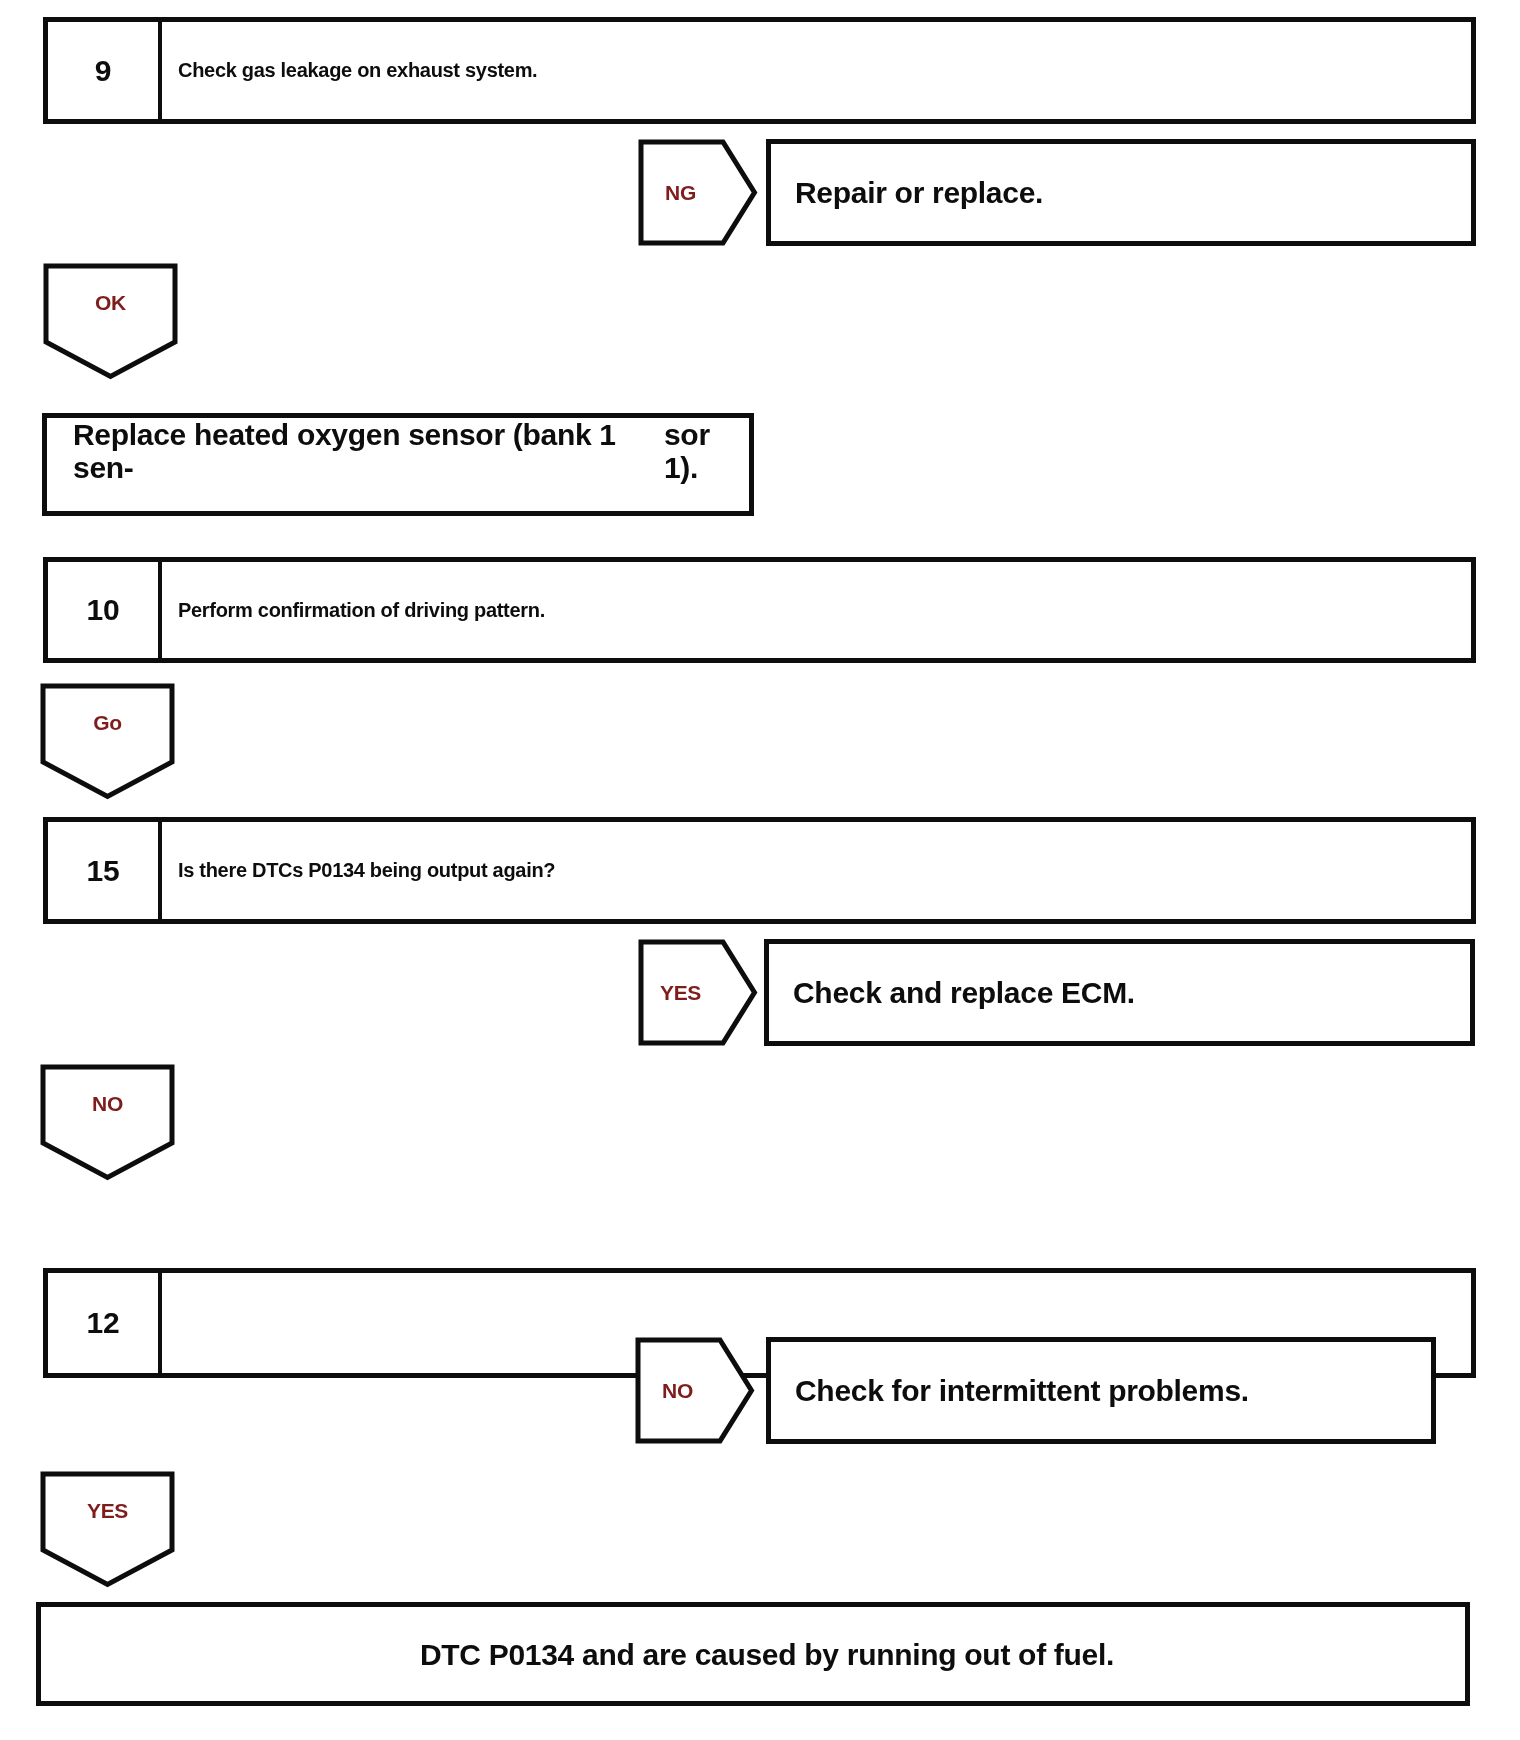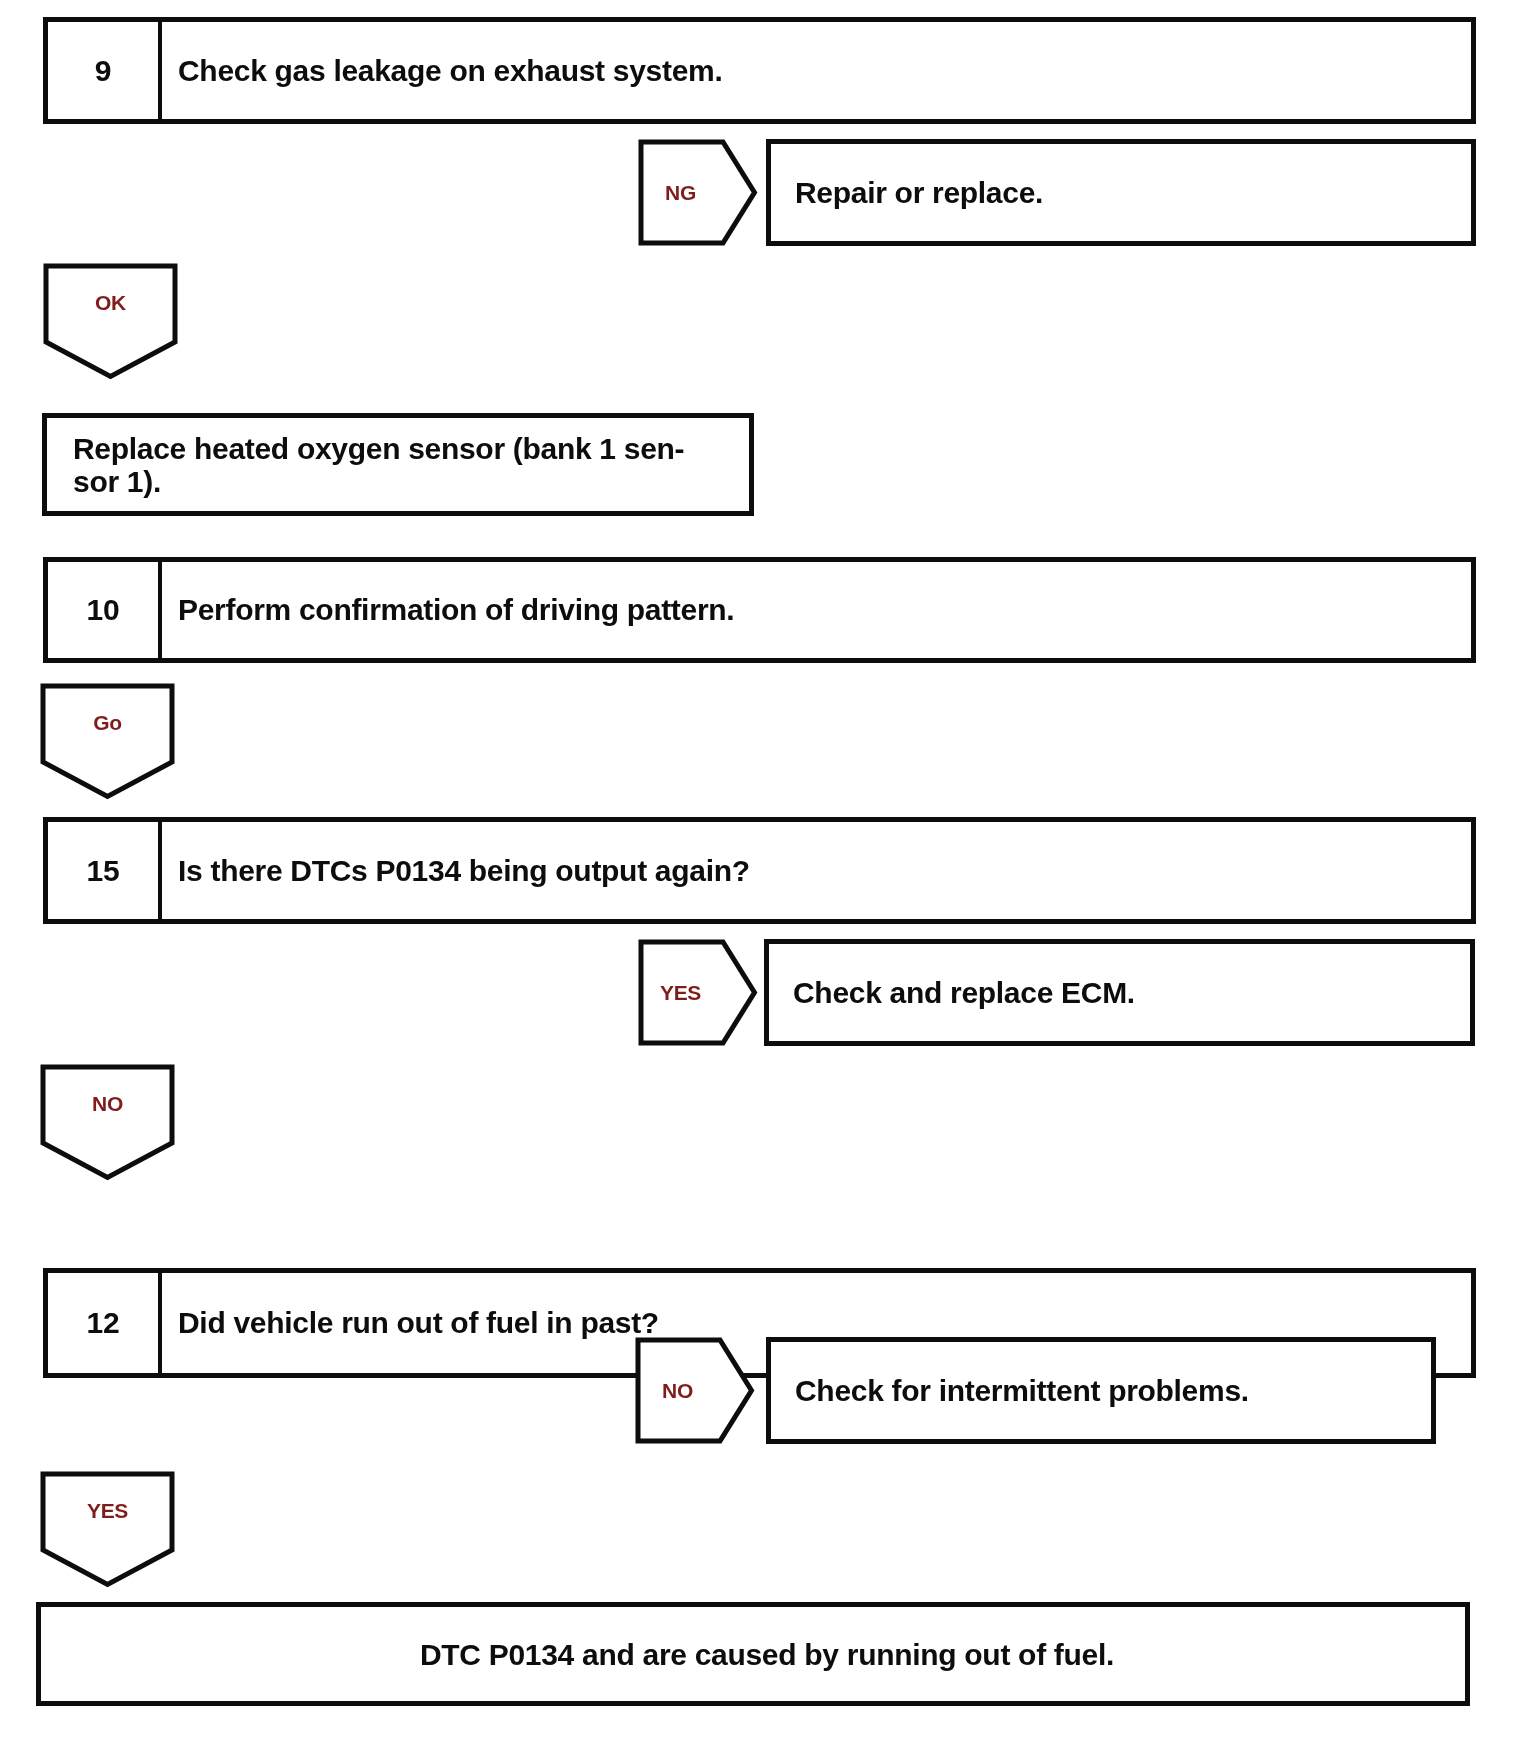"Check gas leakage on exhaust" .step-text { font-size: 30px -> 20px }
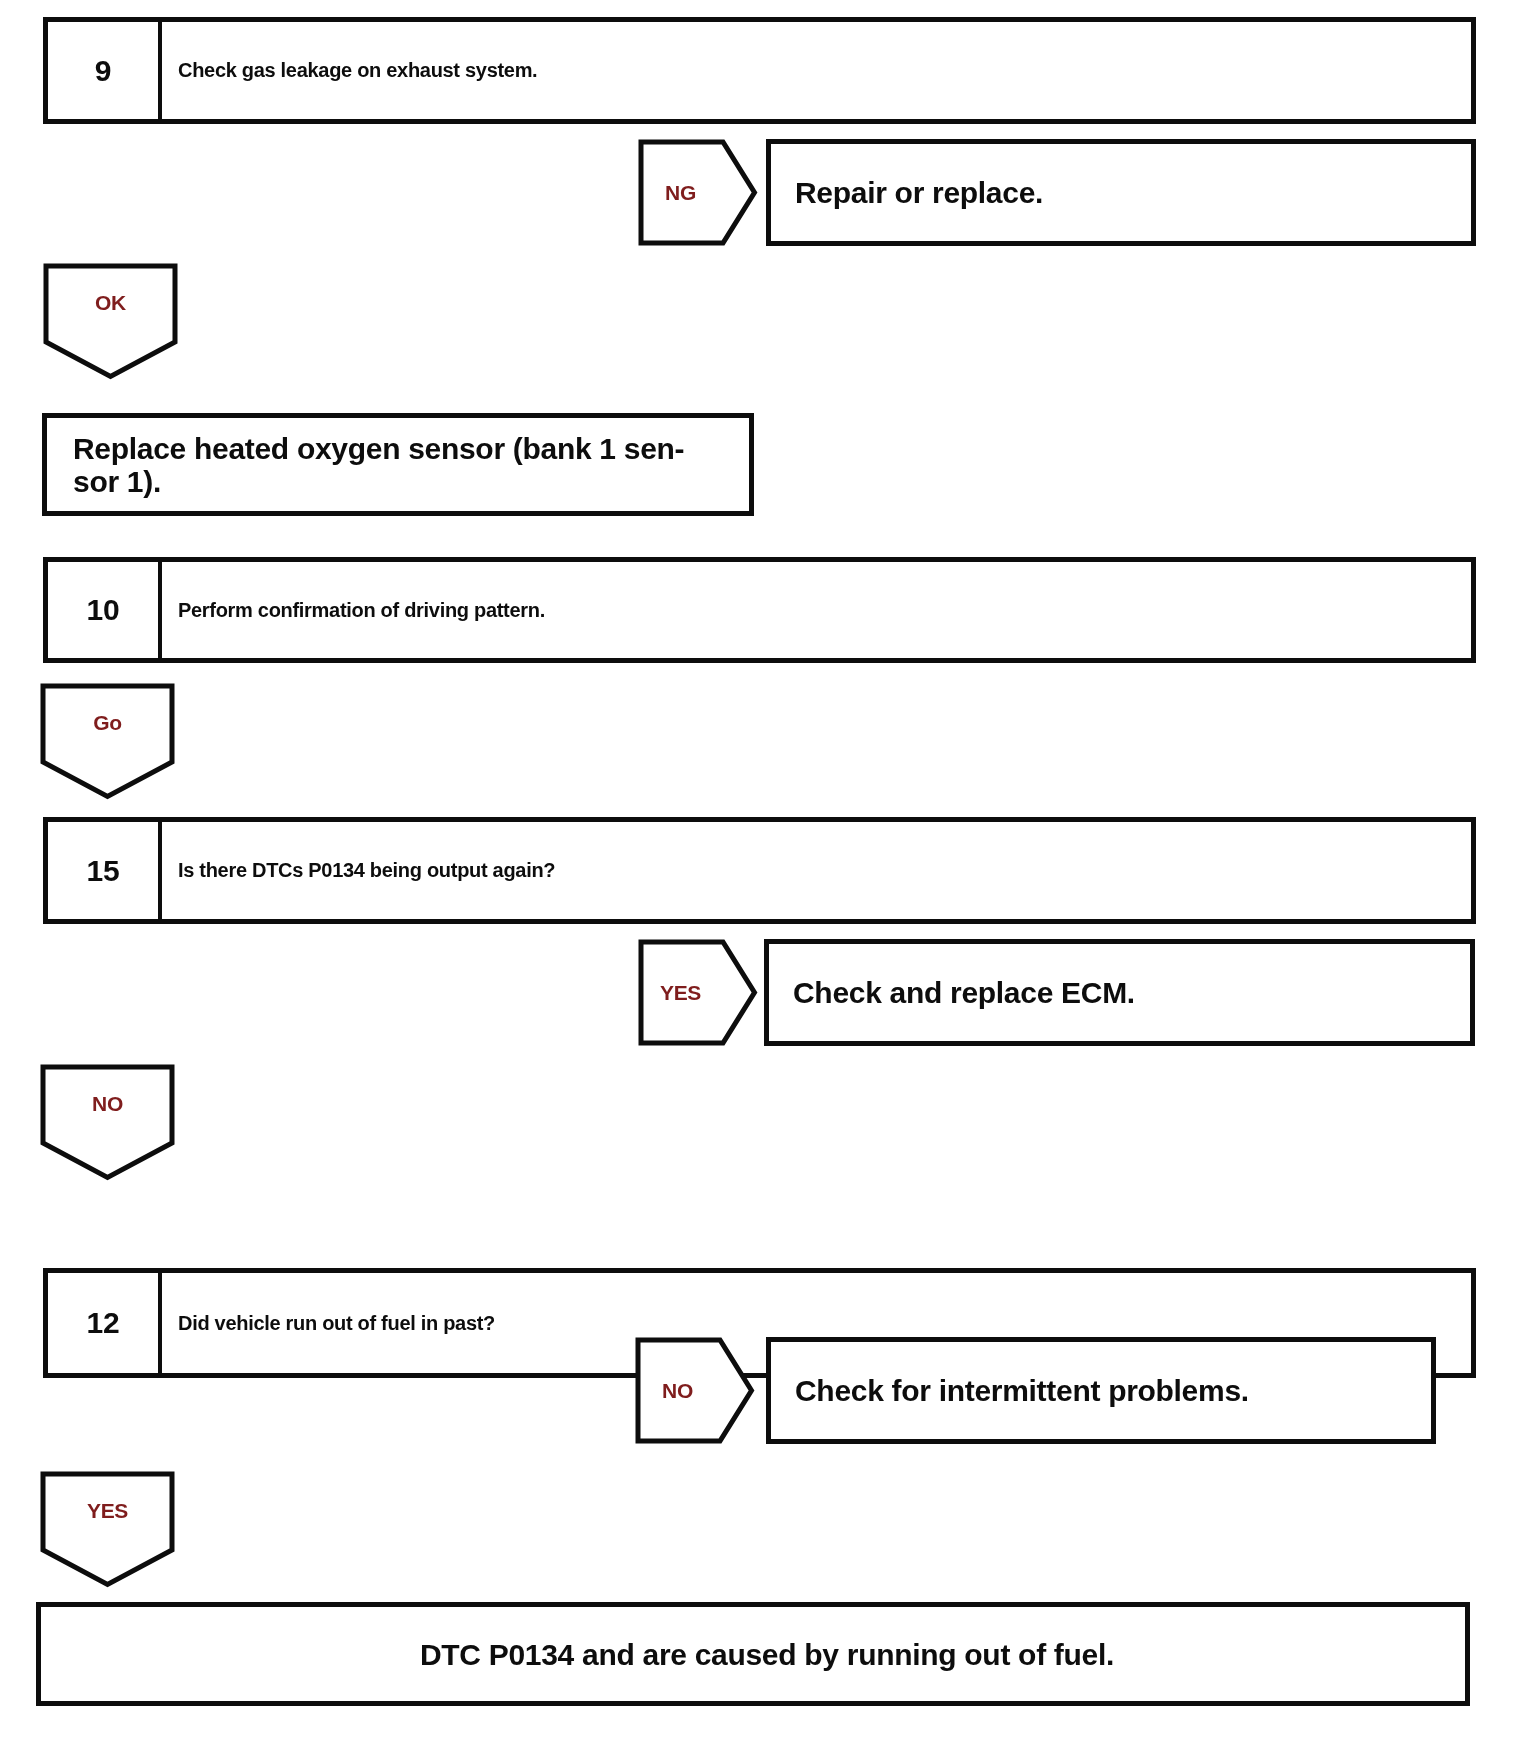"Replace heated oxygen sensor (bank" .plain-box { flex-direction: column -> row }
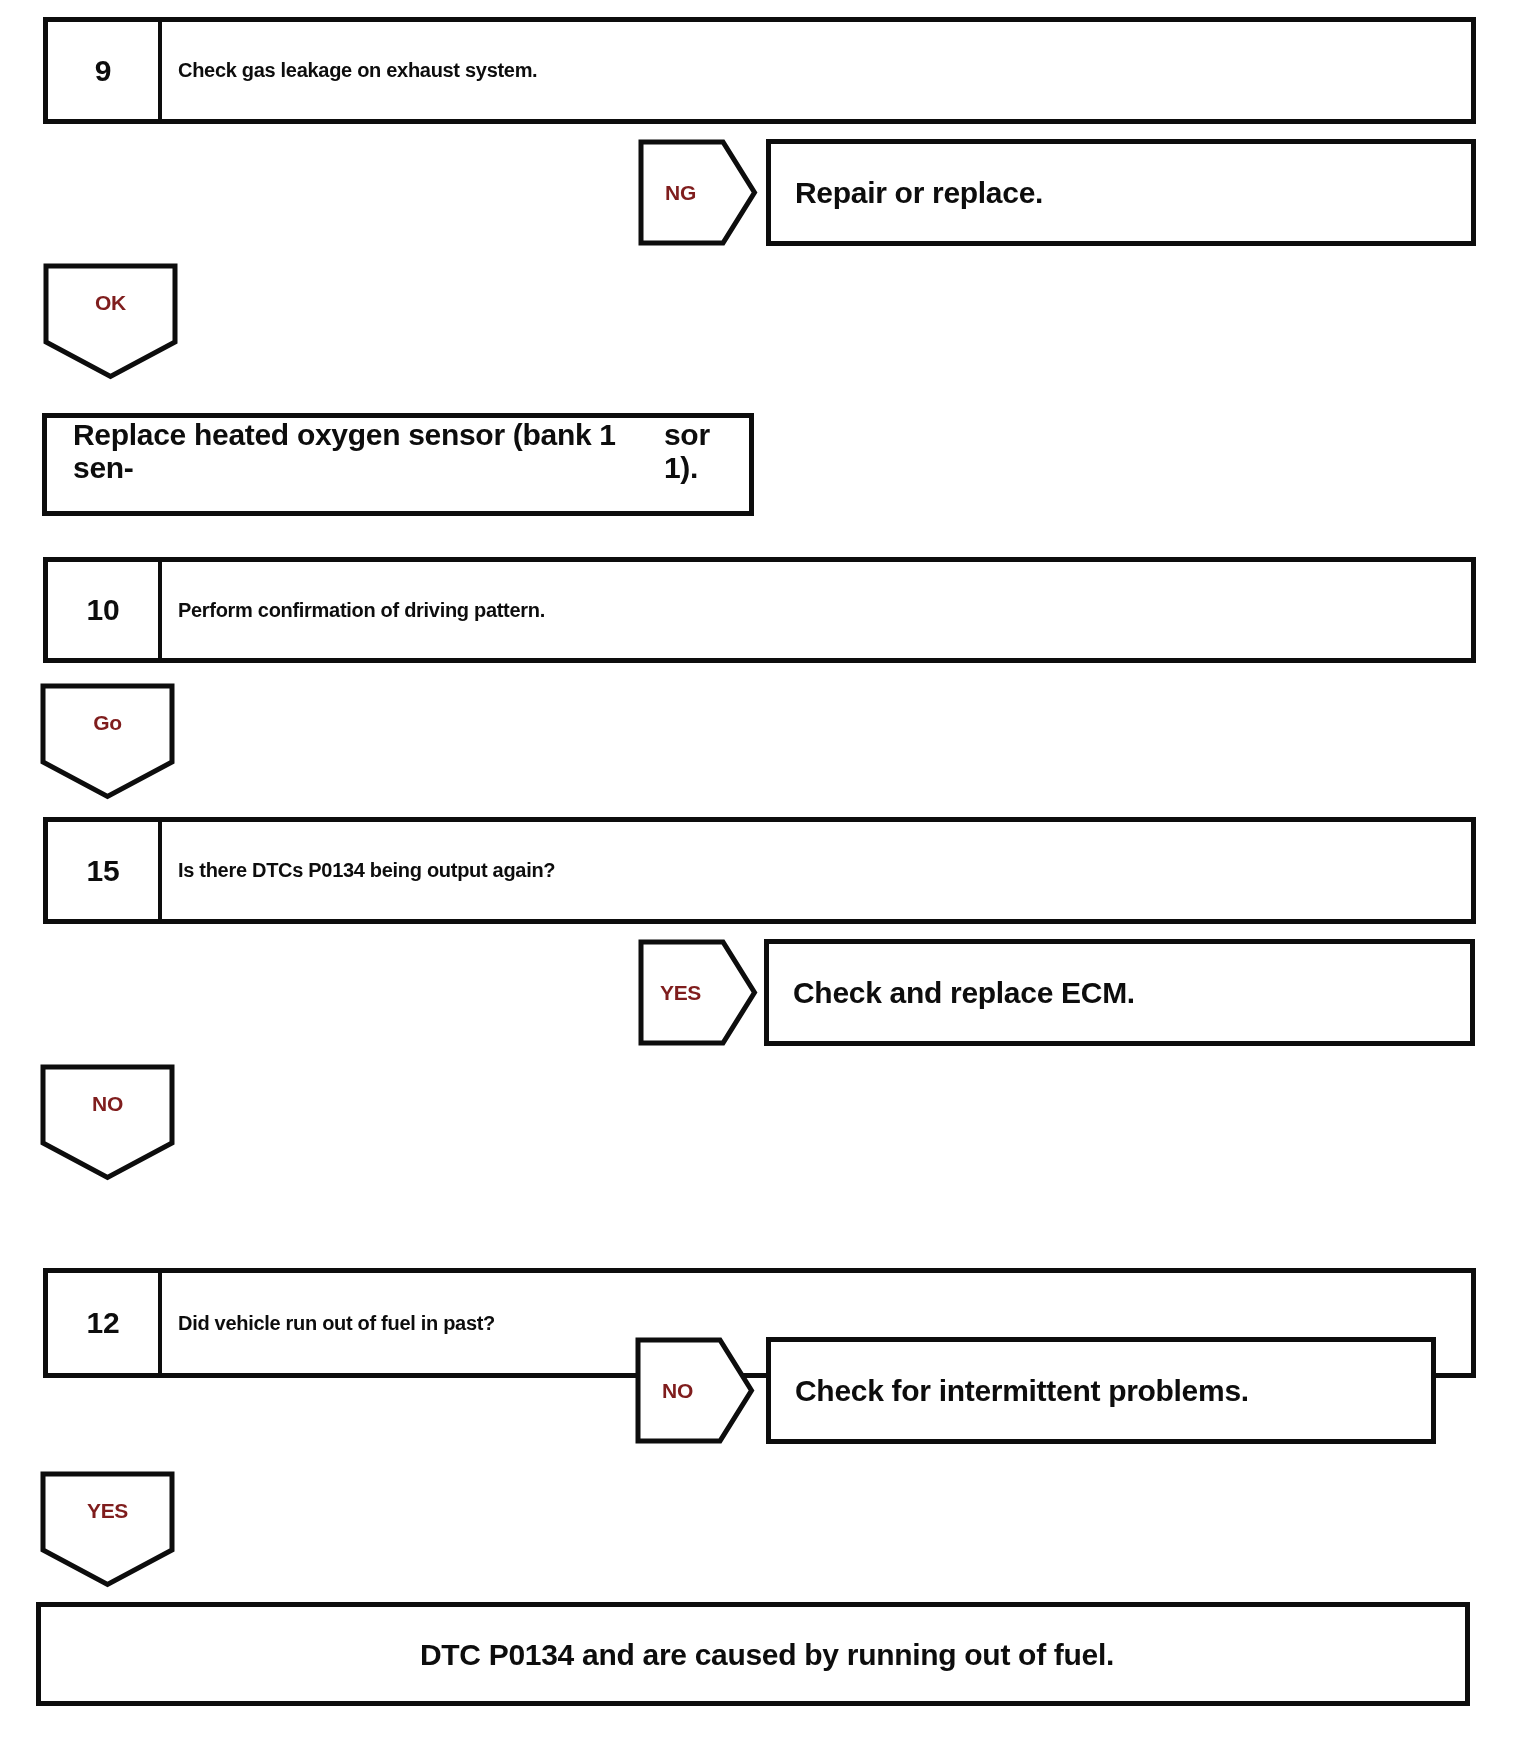"Did vehicle run out of" div.step-text { html: <div>Did vehicle run out of fuel in past?</div> -> none }
